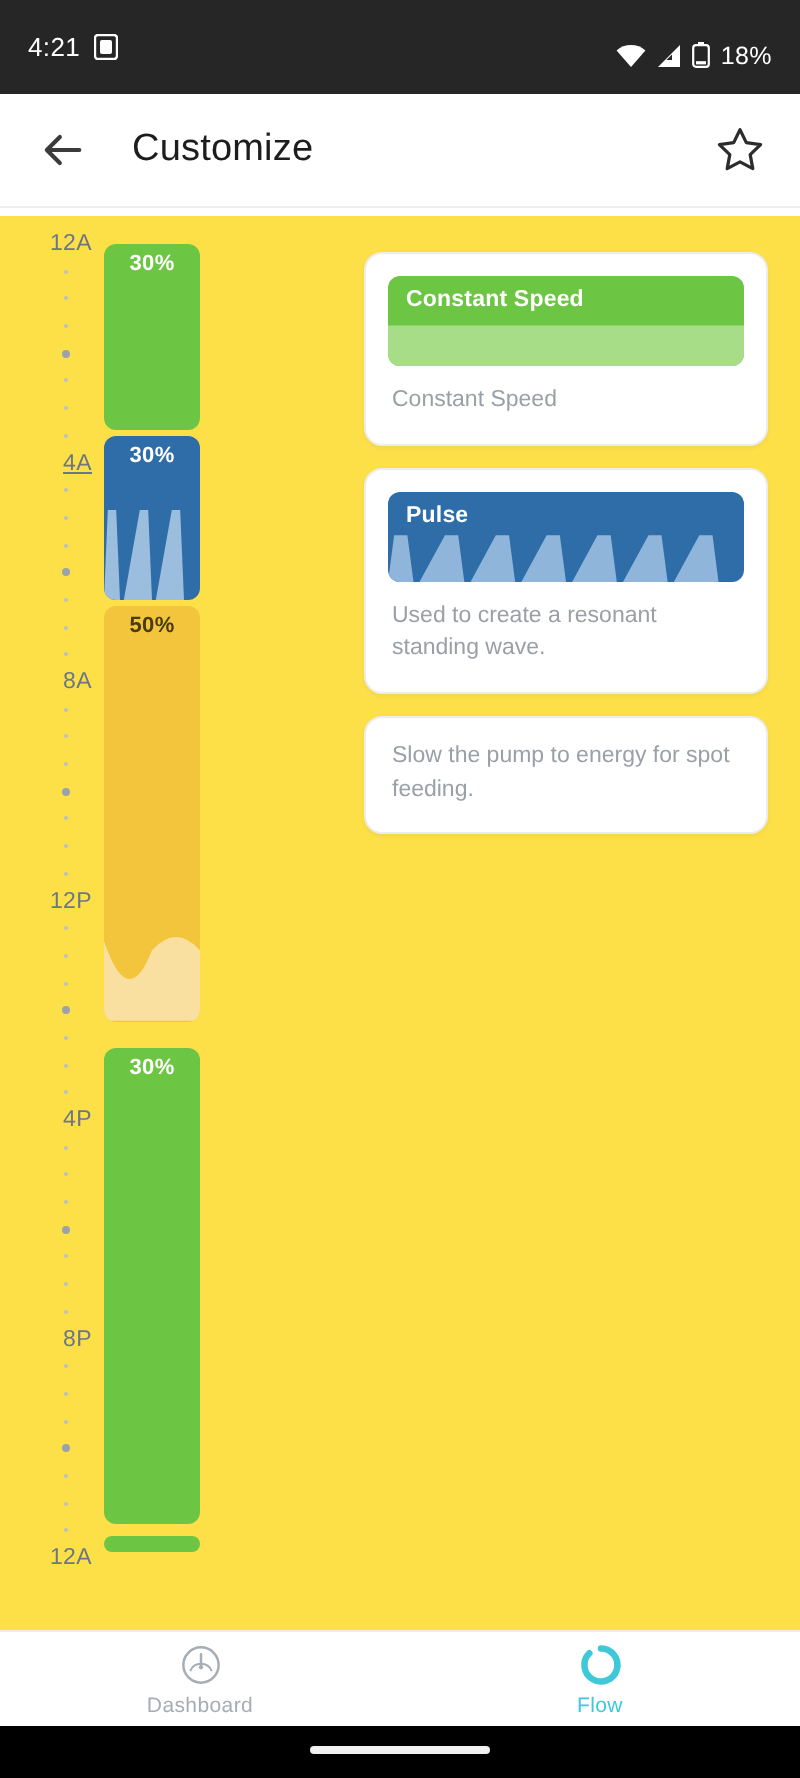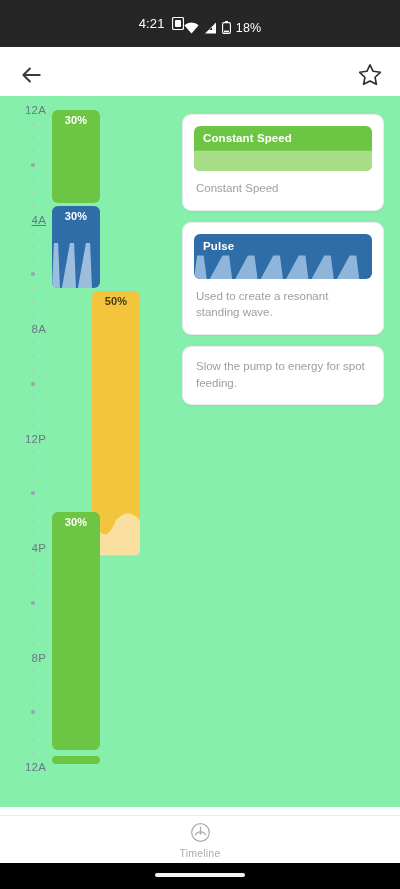"4:21" .statusbar { justify-content: center -> space-between }
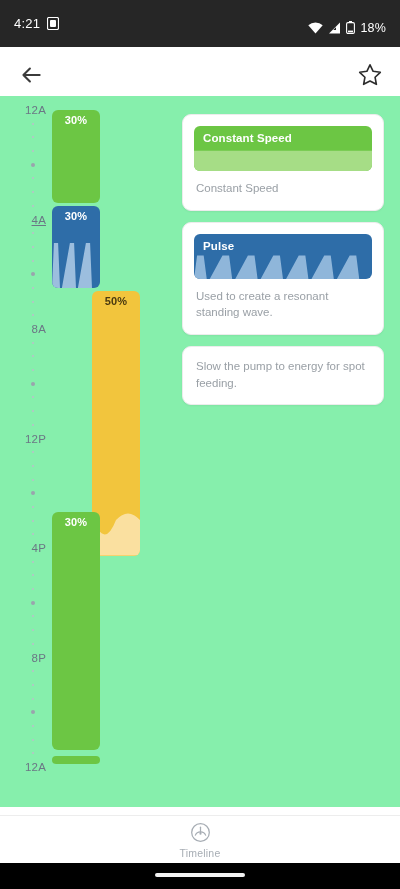"Customize" span.title { html: none -> <span>Customize</span> }
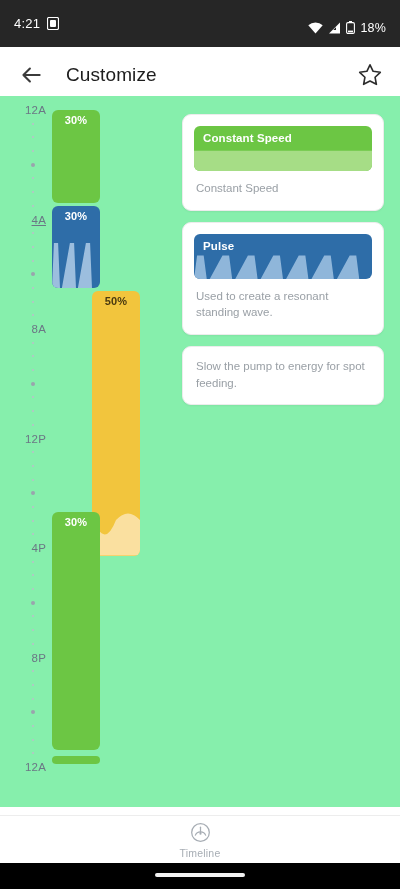"12A" .content { background: #86efac -> #fde047; top: 96px -> 108px }
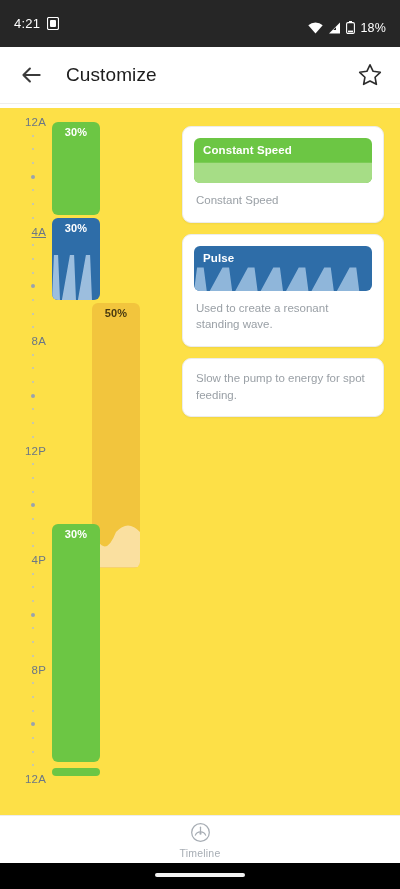"50%" div.seg { height: 265px -> 208px; margin-left: 40px -> none }
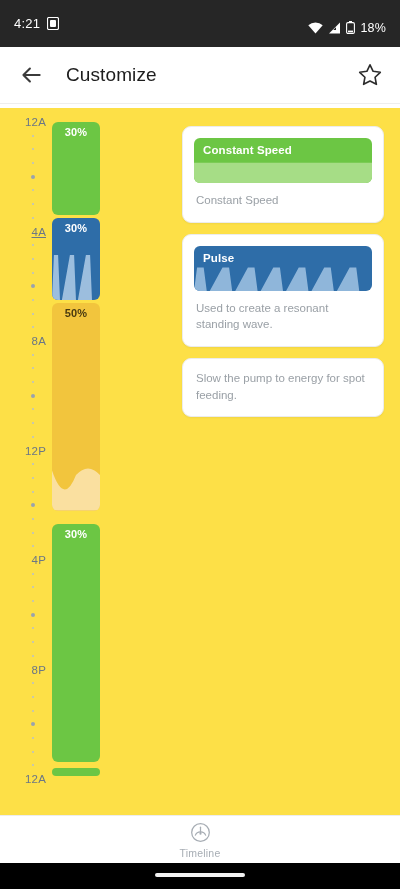"Timeline" span.nlbl { text: Timeline -> Dashboard }
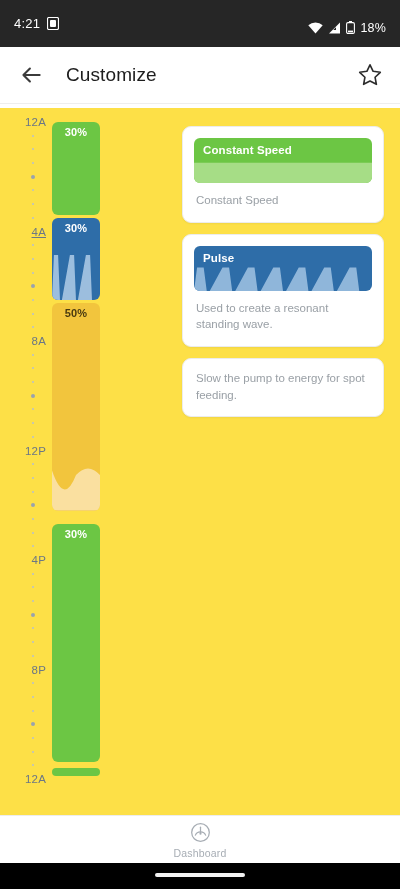"Flow" div.navitem { html: none -> <div> <span> <svg> <path></path> </svg> </span> <span>Flow</span> </div> }
